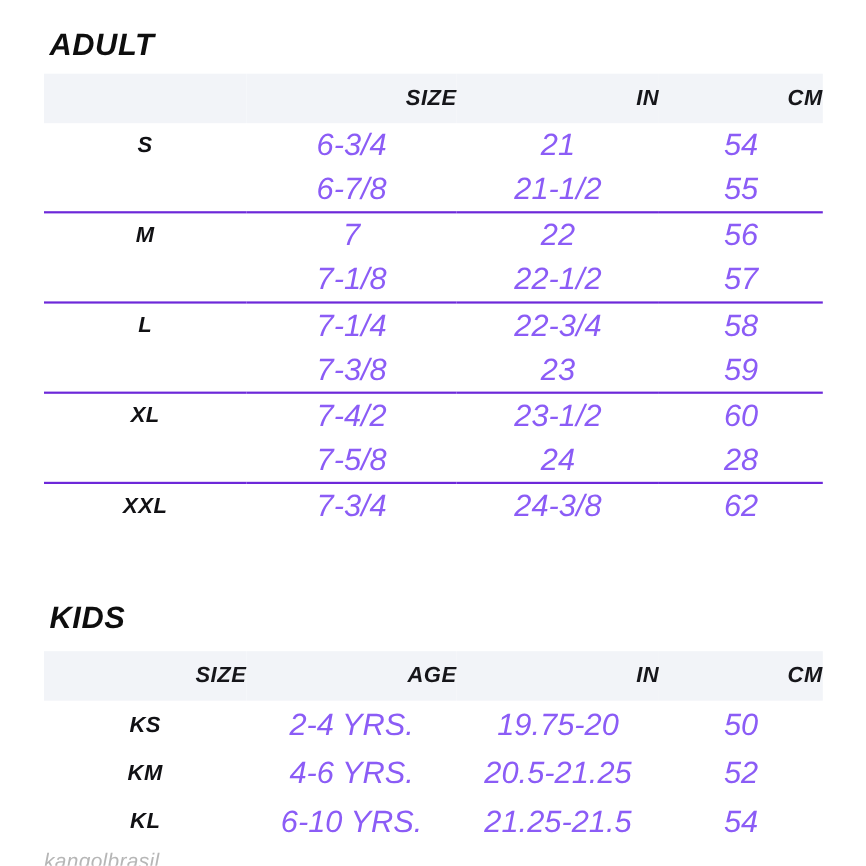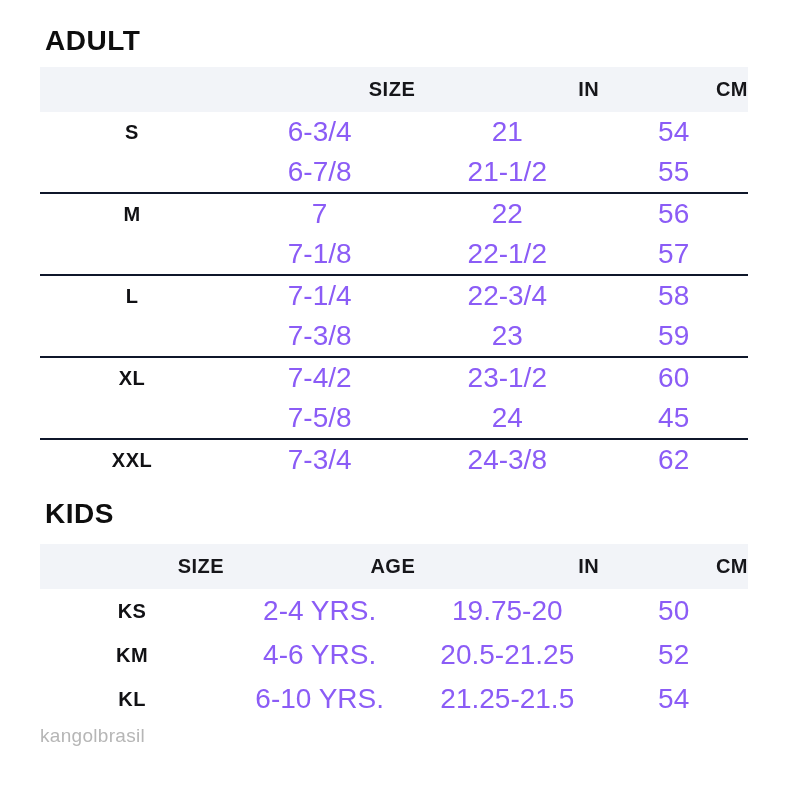"ADULT" .page { font-style: none -> italic }
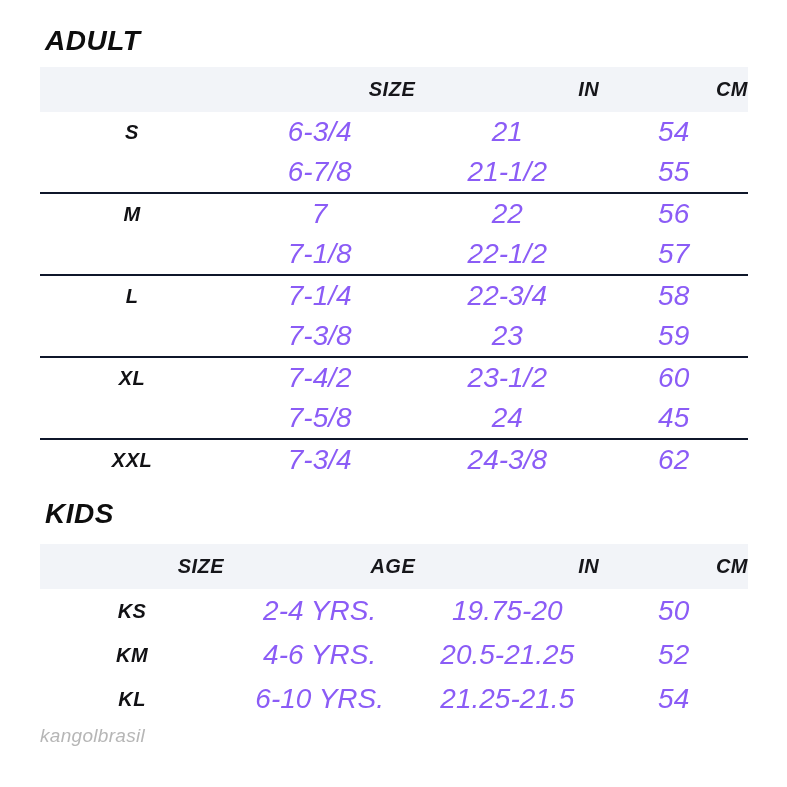"6-7/8" tr.group-end td { border-bottom: 2px solid #0f172a -> 2px solid #6d28d9 }
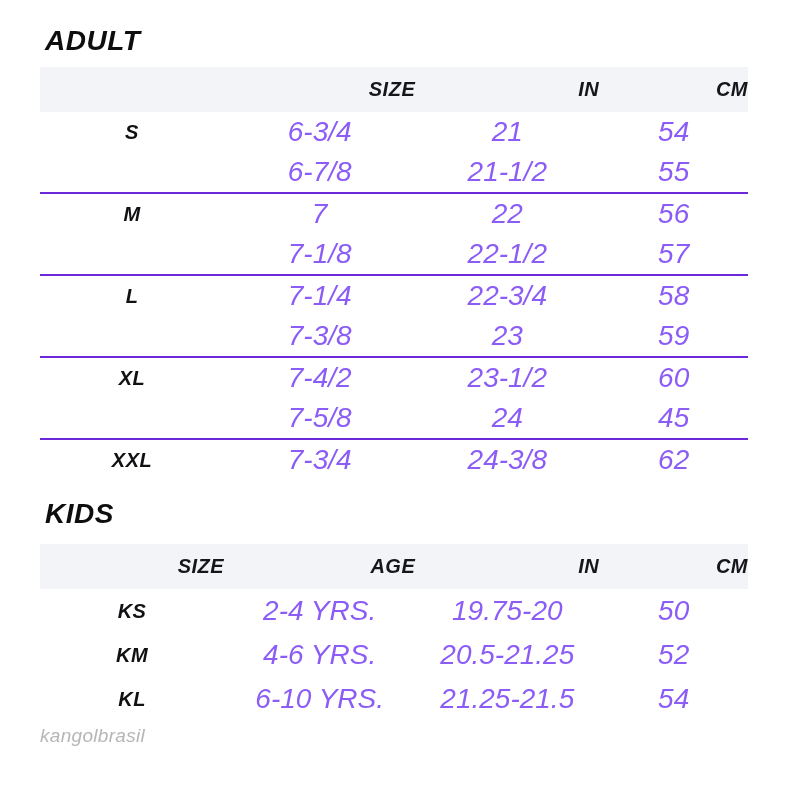"45" td { text: 45 -> 28 }
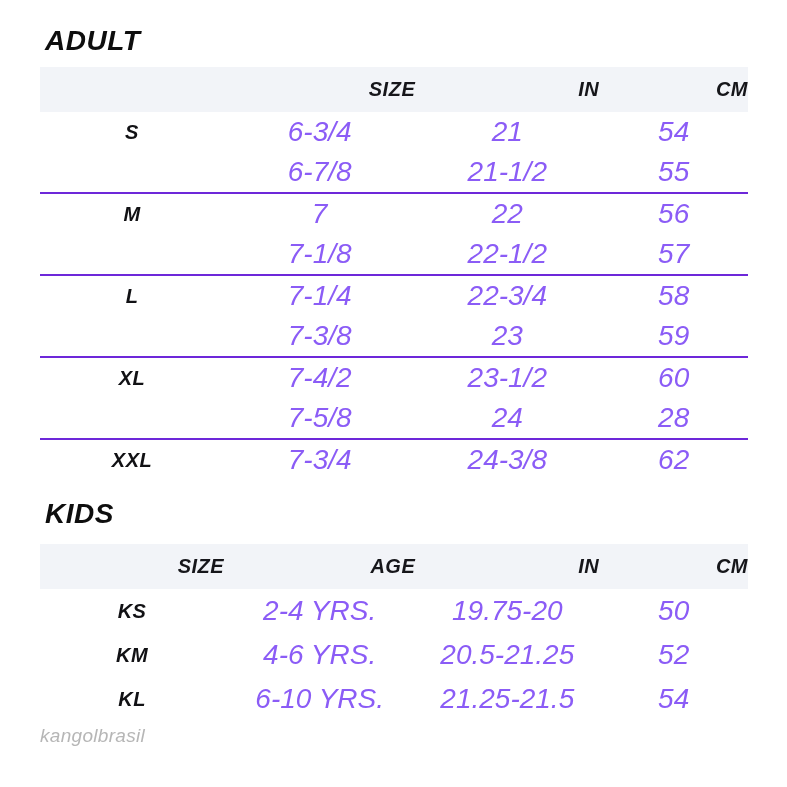"KIDS" .section-title.kids { margin-top: none -> 48px }
